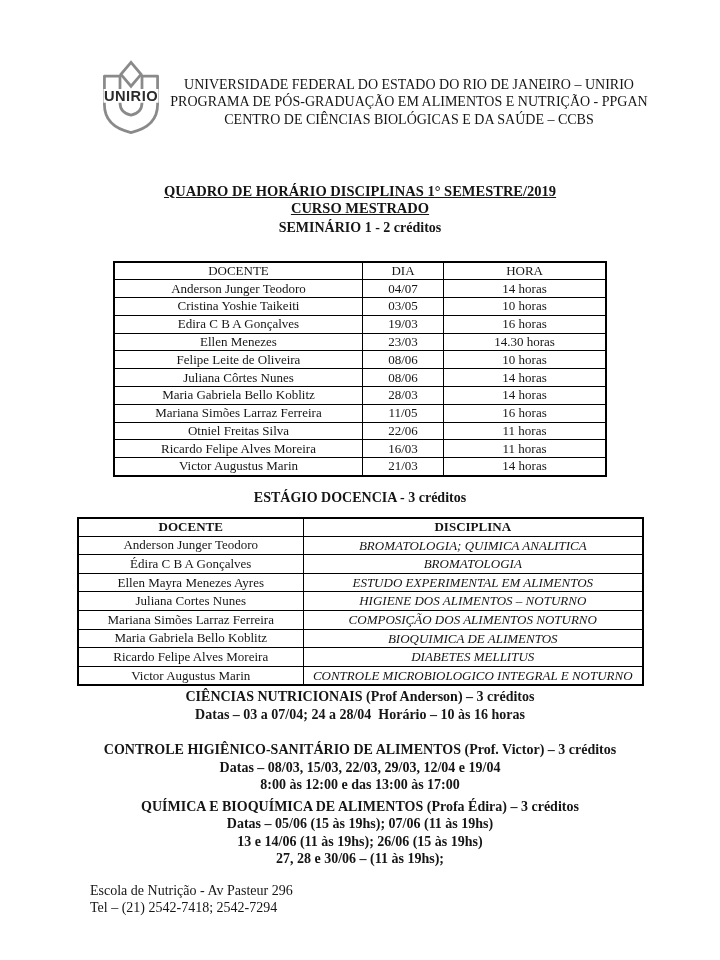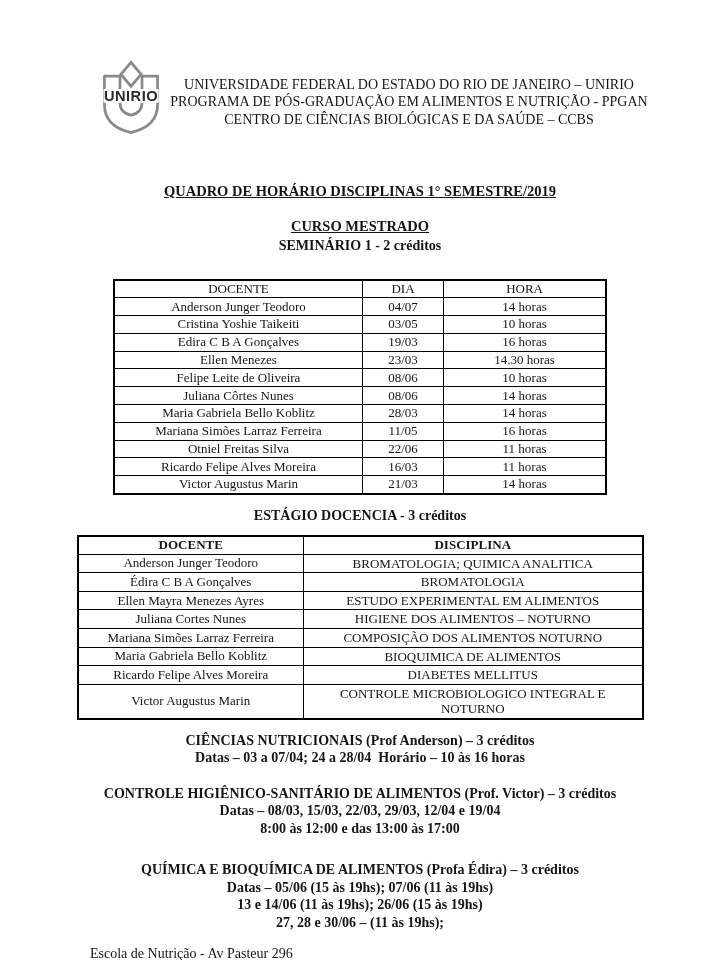"CURSO MESTRADO" .title-course { margin-top: 18px -> 0 }
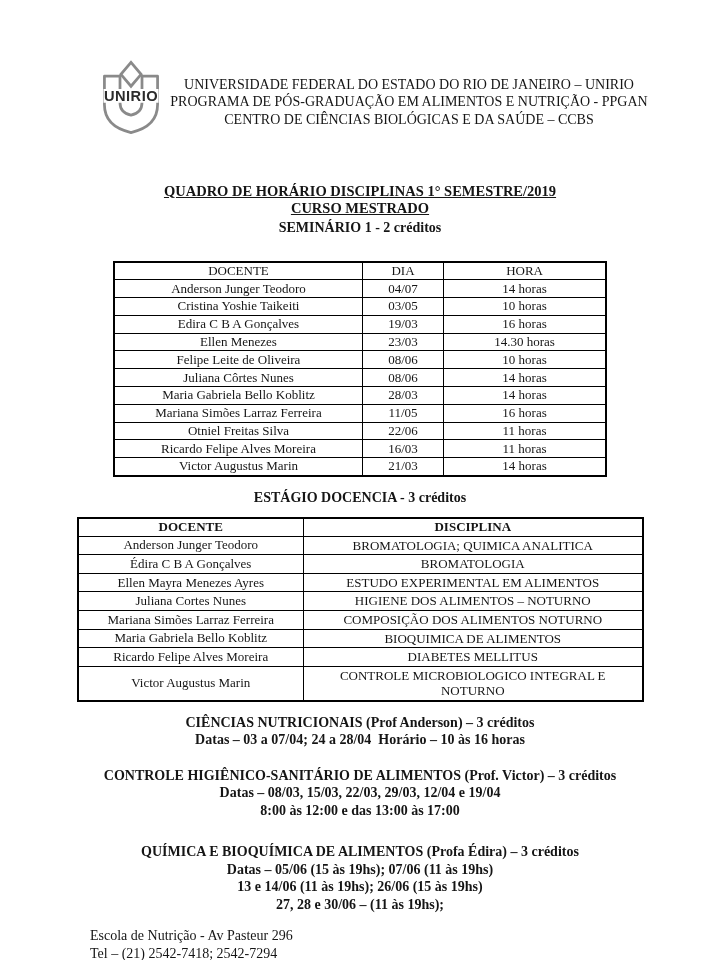"BROMATOLOGIA; QUIMICA ANALITICA" .tbl2 td.wrap { font-style: none -> italic }
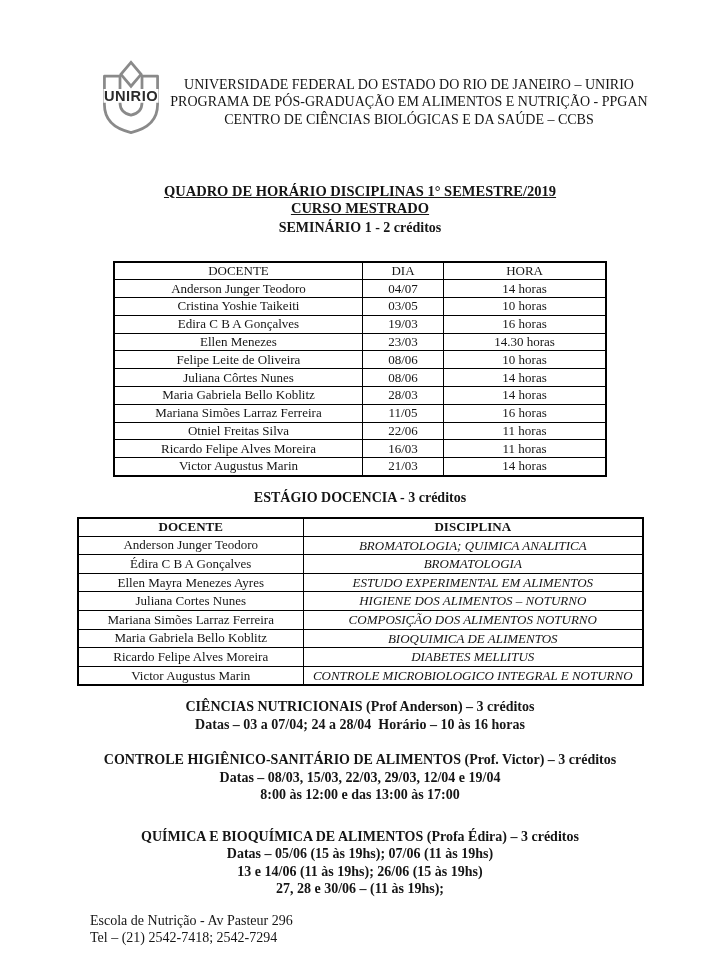"CIÊNCIAS NUTRICIONAIS (Prof Anderson) –" .section-1 { margin-top: 12px -> 2px }
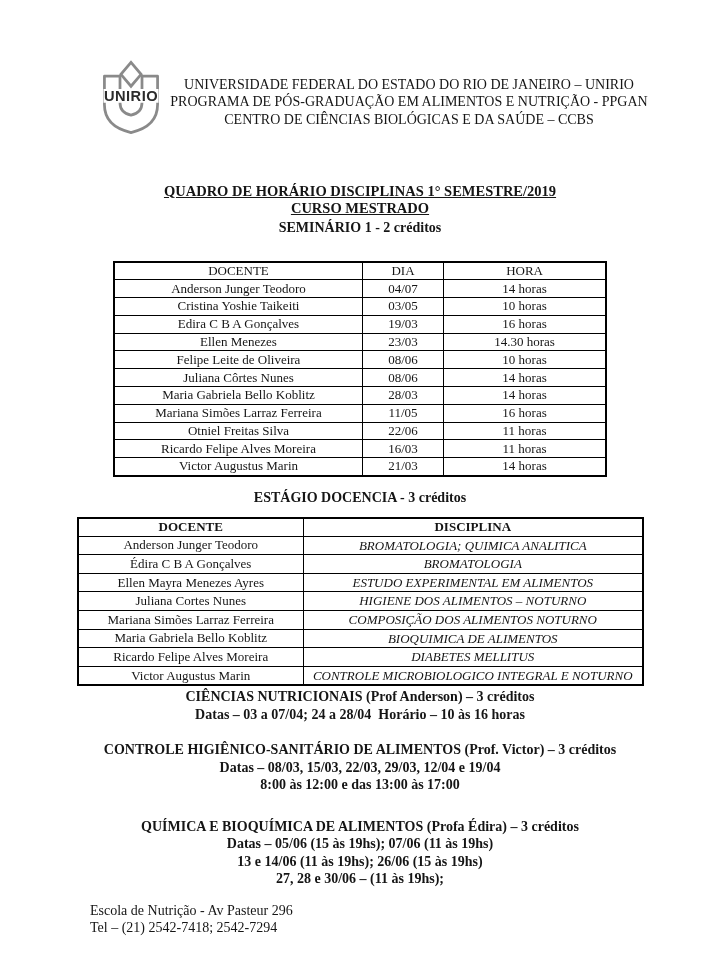"QUÍMICA E BIOQUÍMICA DE ALIMENTOS" .section-3 { margin-top: 24px -> 4px }
